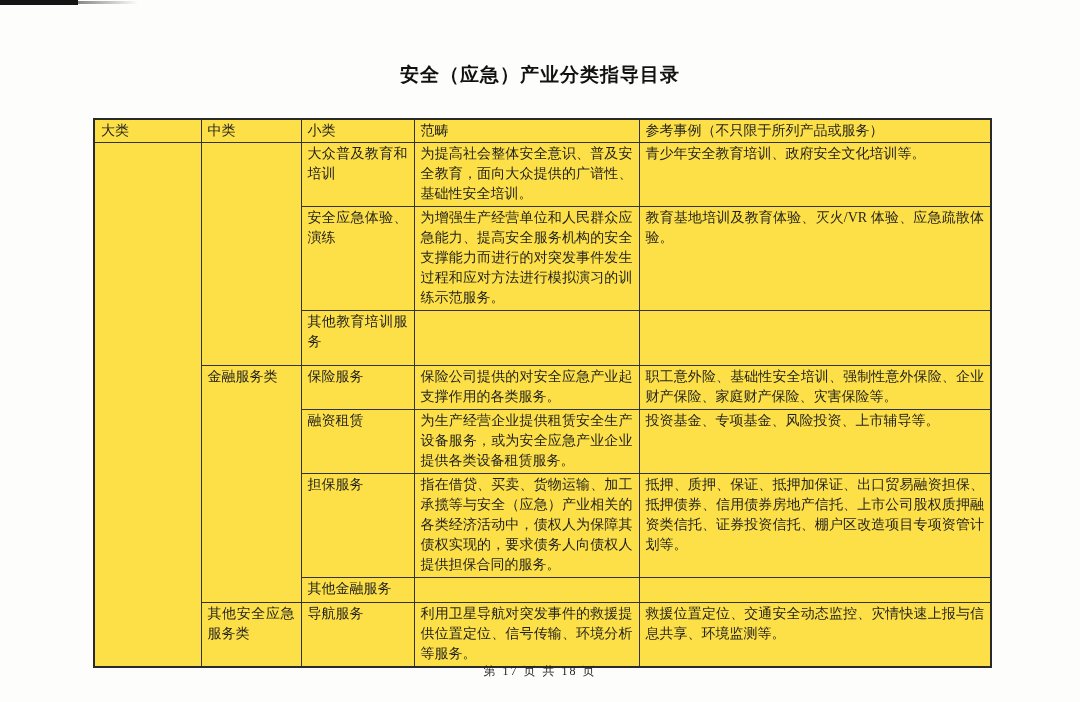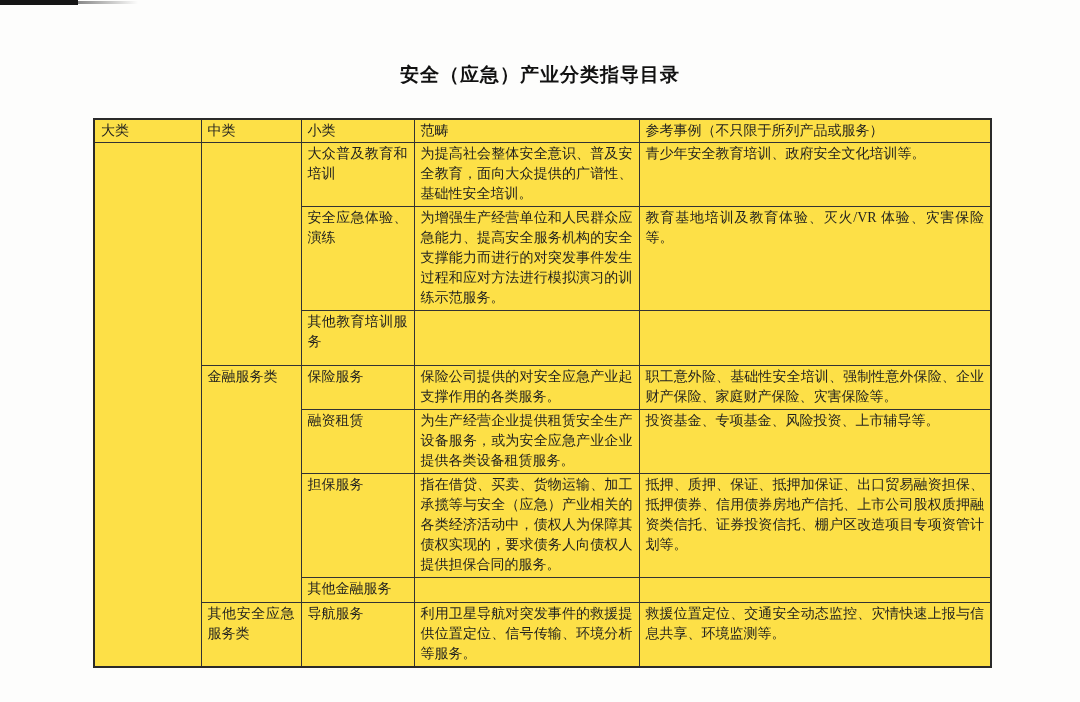"教育基地培训及教育体验、灭火/VR 体验、灾害保险等。" td.wrap { text: 灾害保险等 -> 应急疏散体验 }
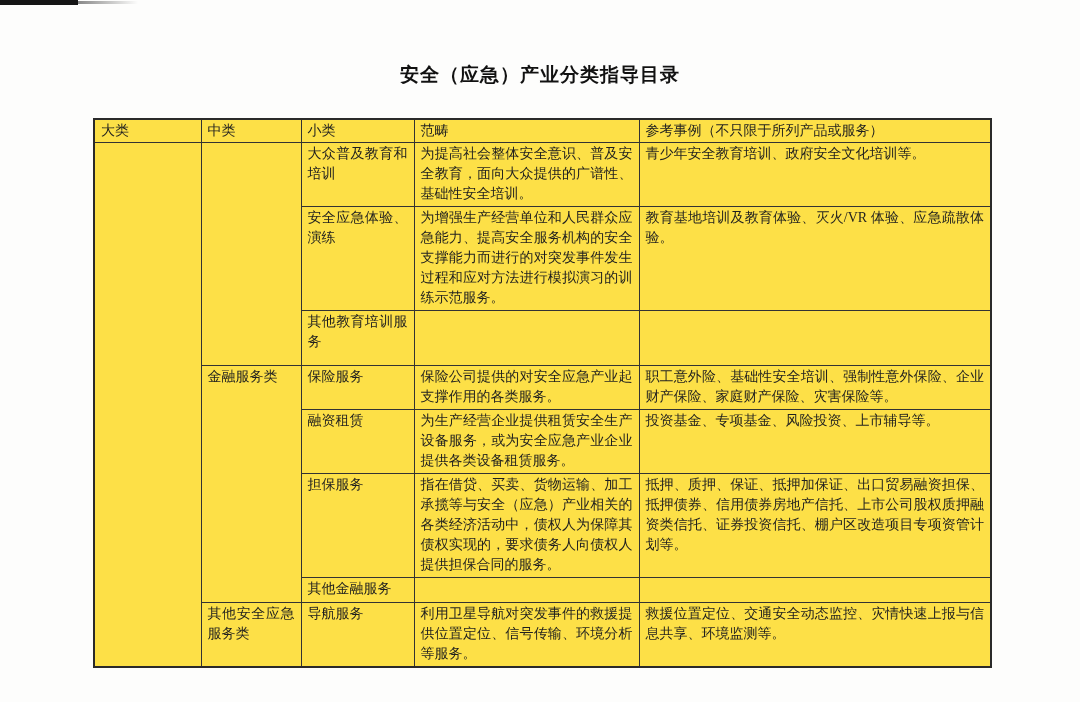"第 17 页 共 18" div.page-footer { html: none -> <div>第 17 页 共 18 页</div> }
